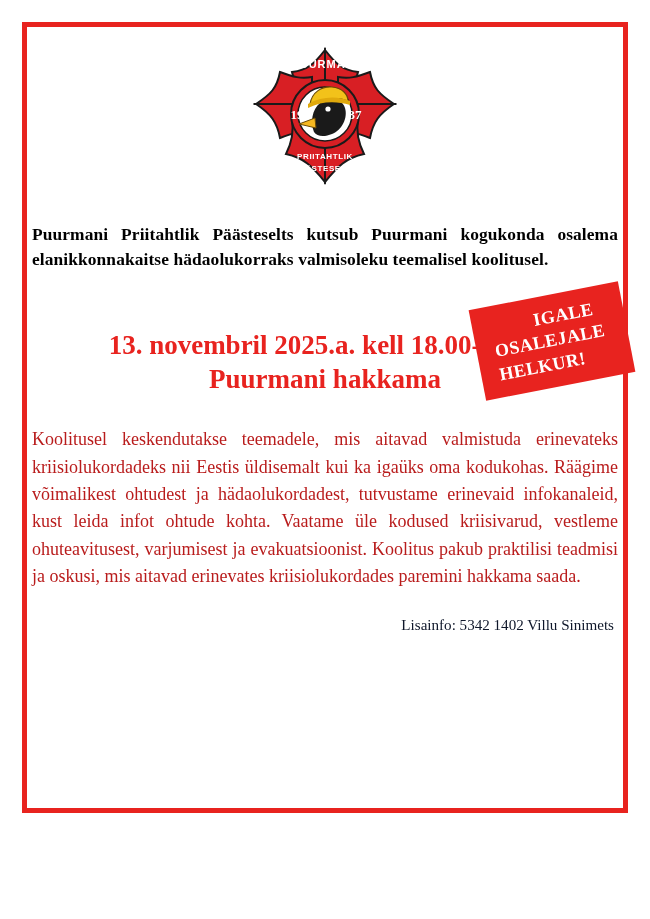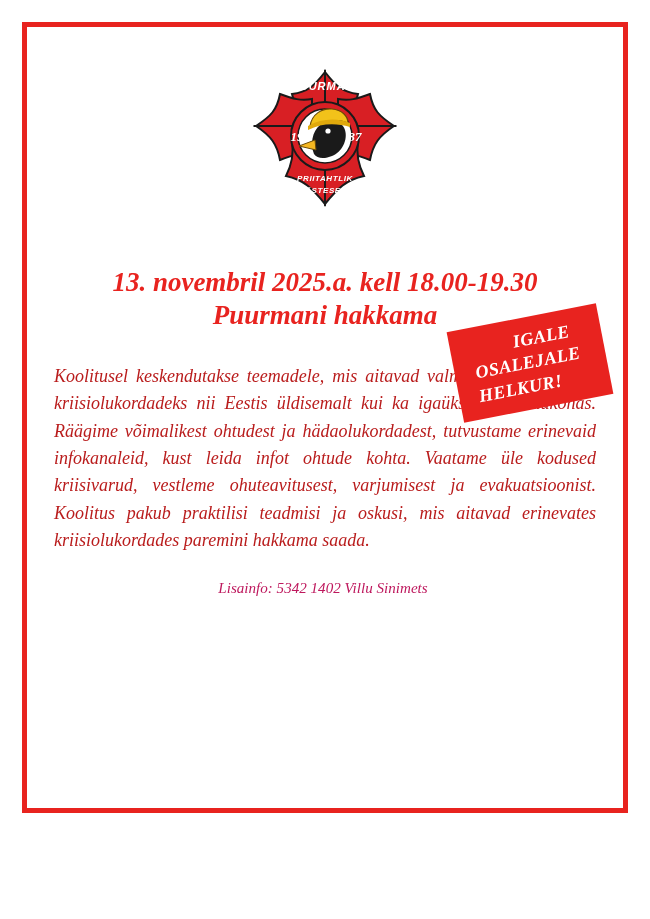"PUURMANI" .poster { font-style: italic -> none; padding: 22px -> none }
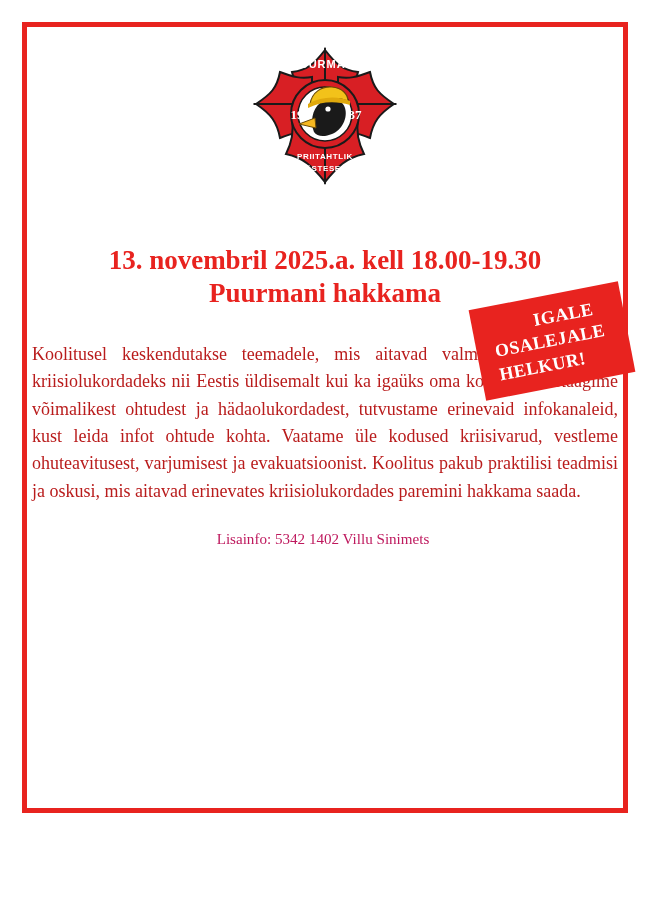"Puurmani Priitahtlik Päästeselts kutsub" p.intro { html: none -> <p>Puurmani Priitahtlik Päästeselts kutsub Puurmani kogukonda osalema elanikkonnakaitse hädaolukorraks valmisoleku teemalisel koolitusel.</p> }
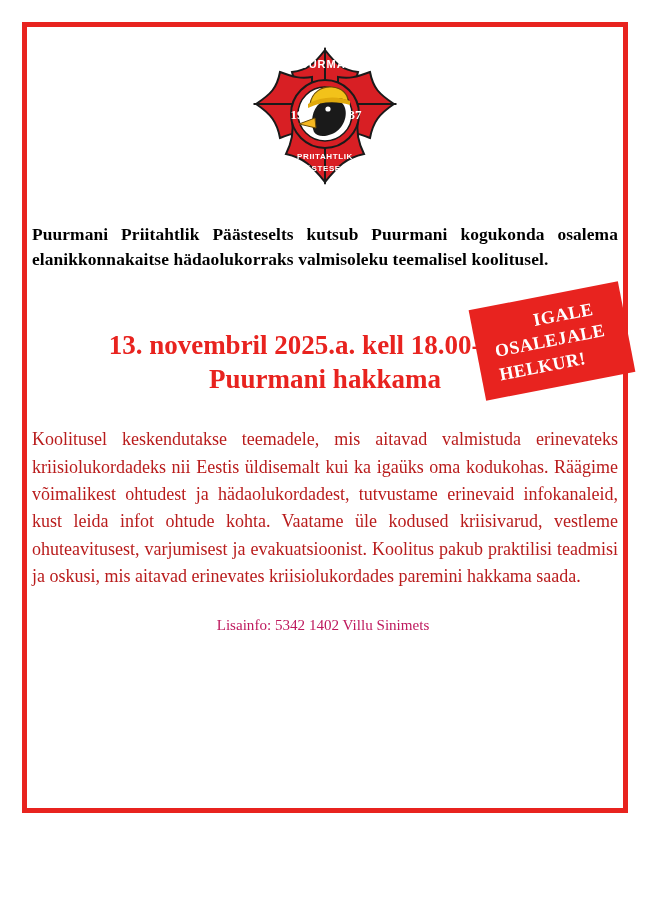"Lisainfo: 5342 1402 Villu Sinimets" .contact { color: #be185d -> #0f172a; text-align: center -> right }
